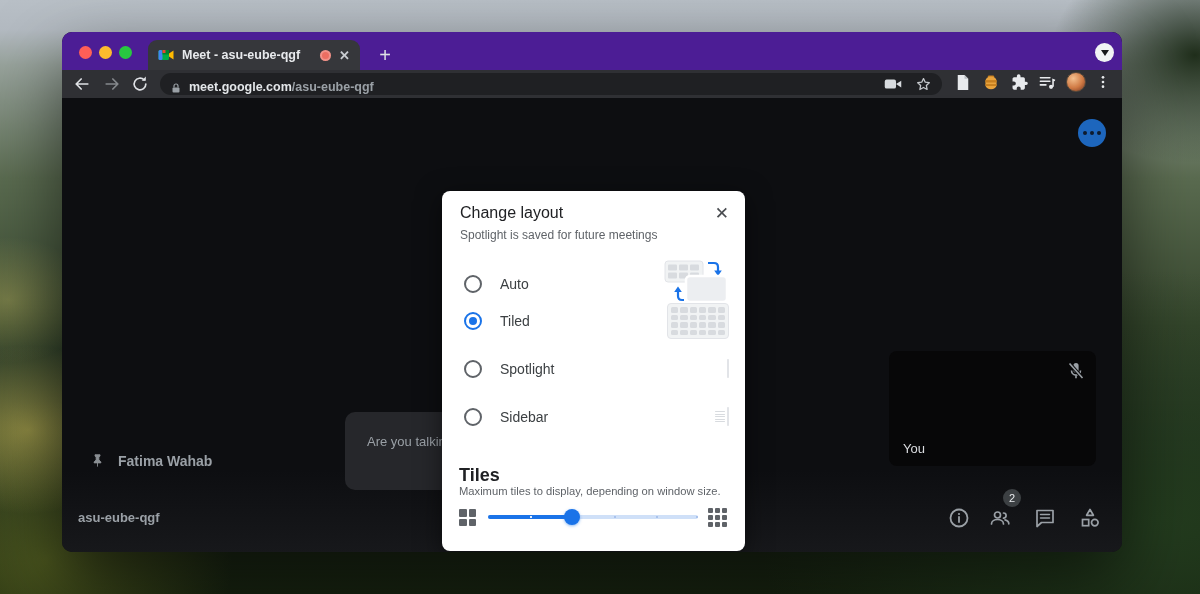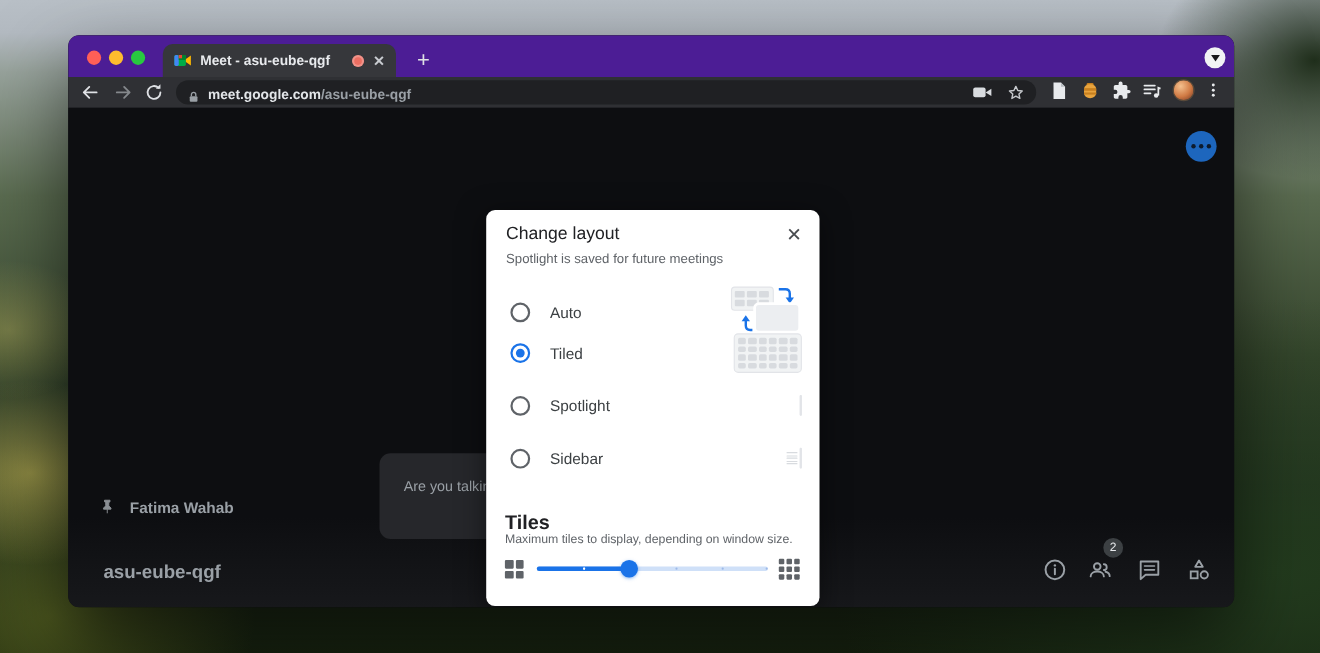"You" div.you-tile { html: none -> <div> <svg> <path></path> <path></path> <path></path> <path></path> </svg> <span>You</span> </div> }
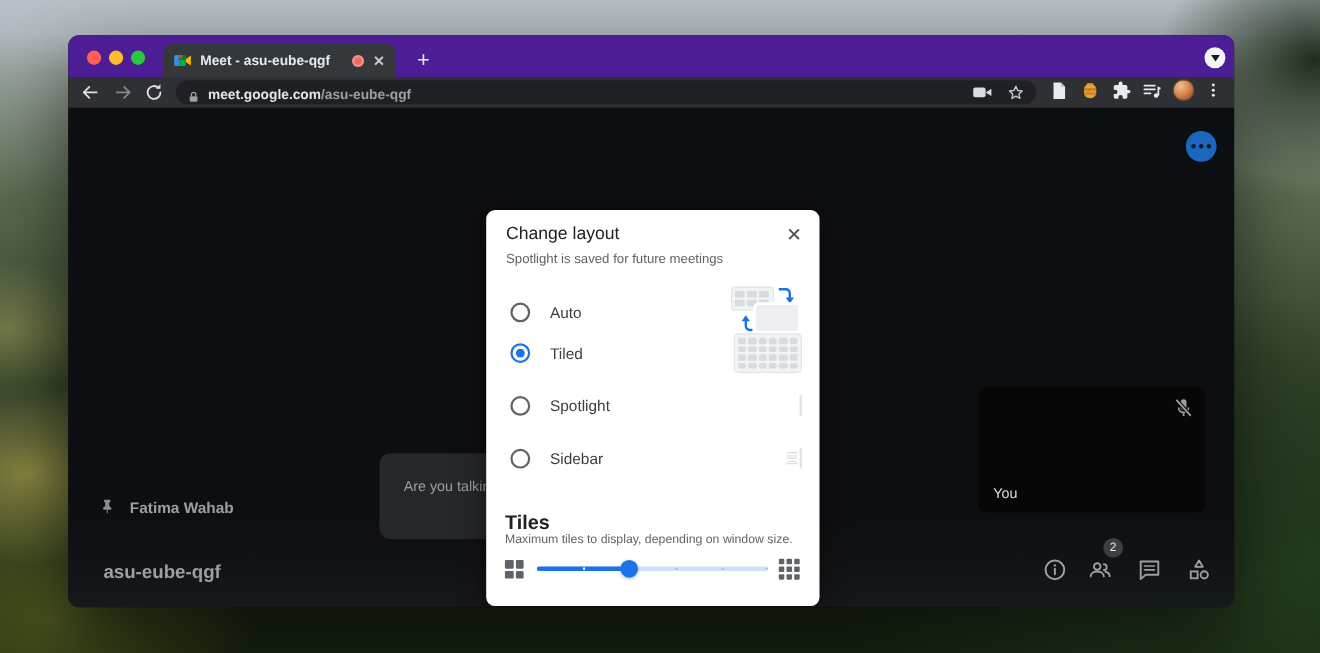"asu-eube-qgf" .meet-code { font-size: 17px -> 13px; left: 32px -> 16px }
